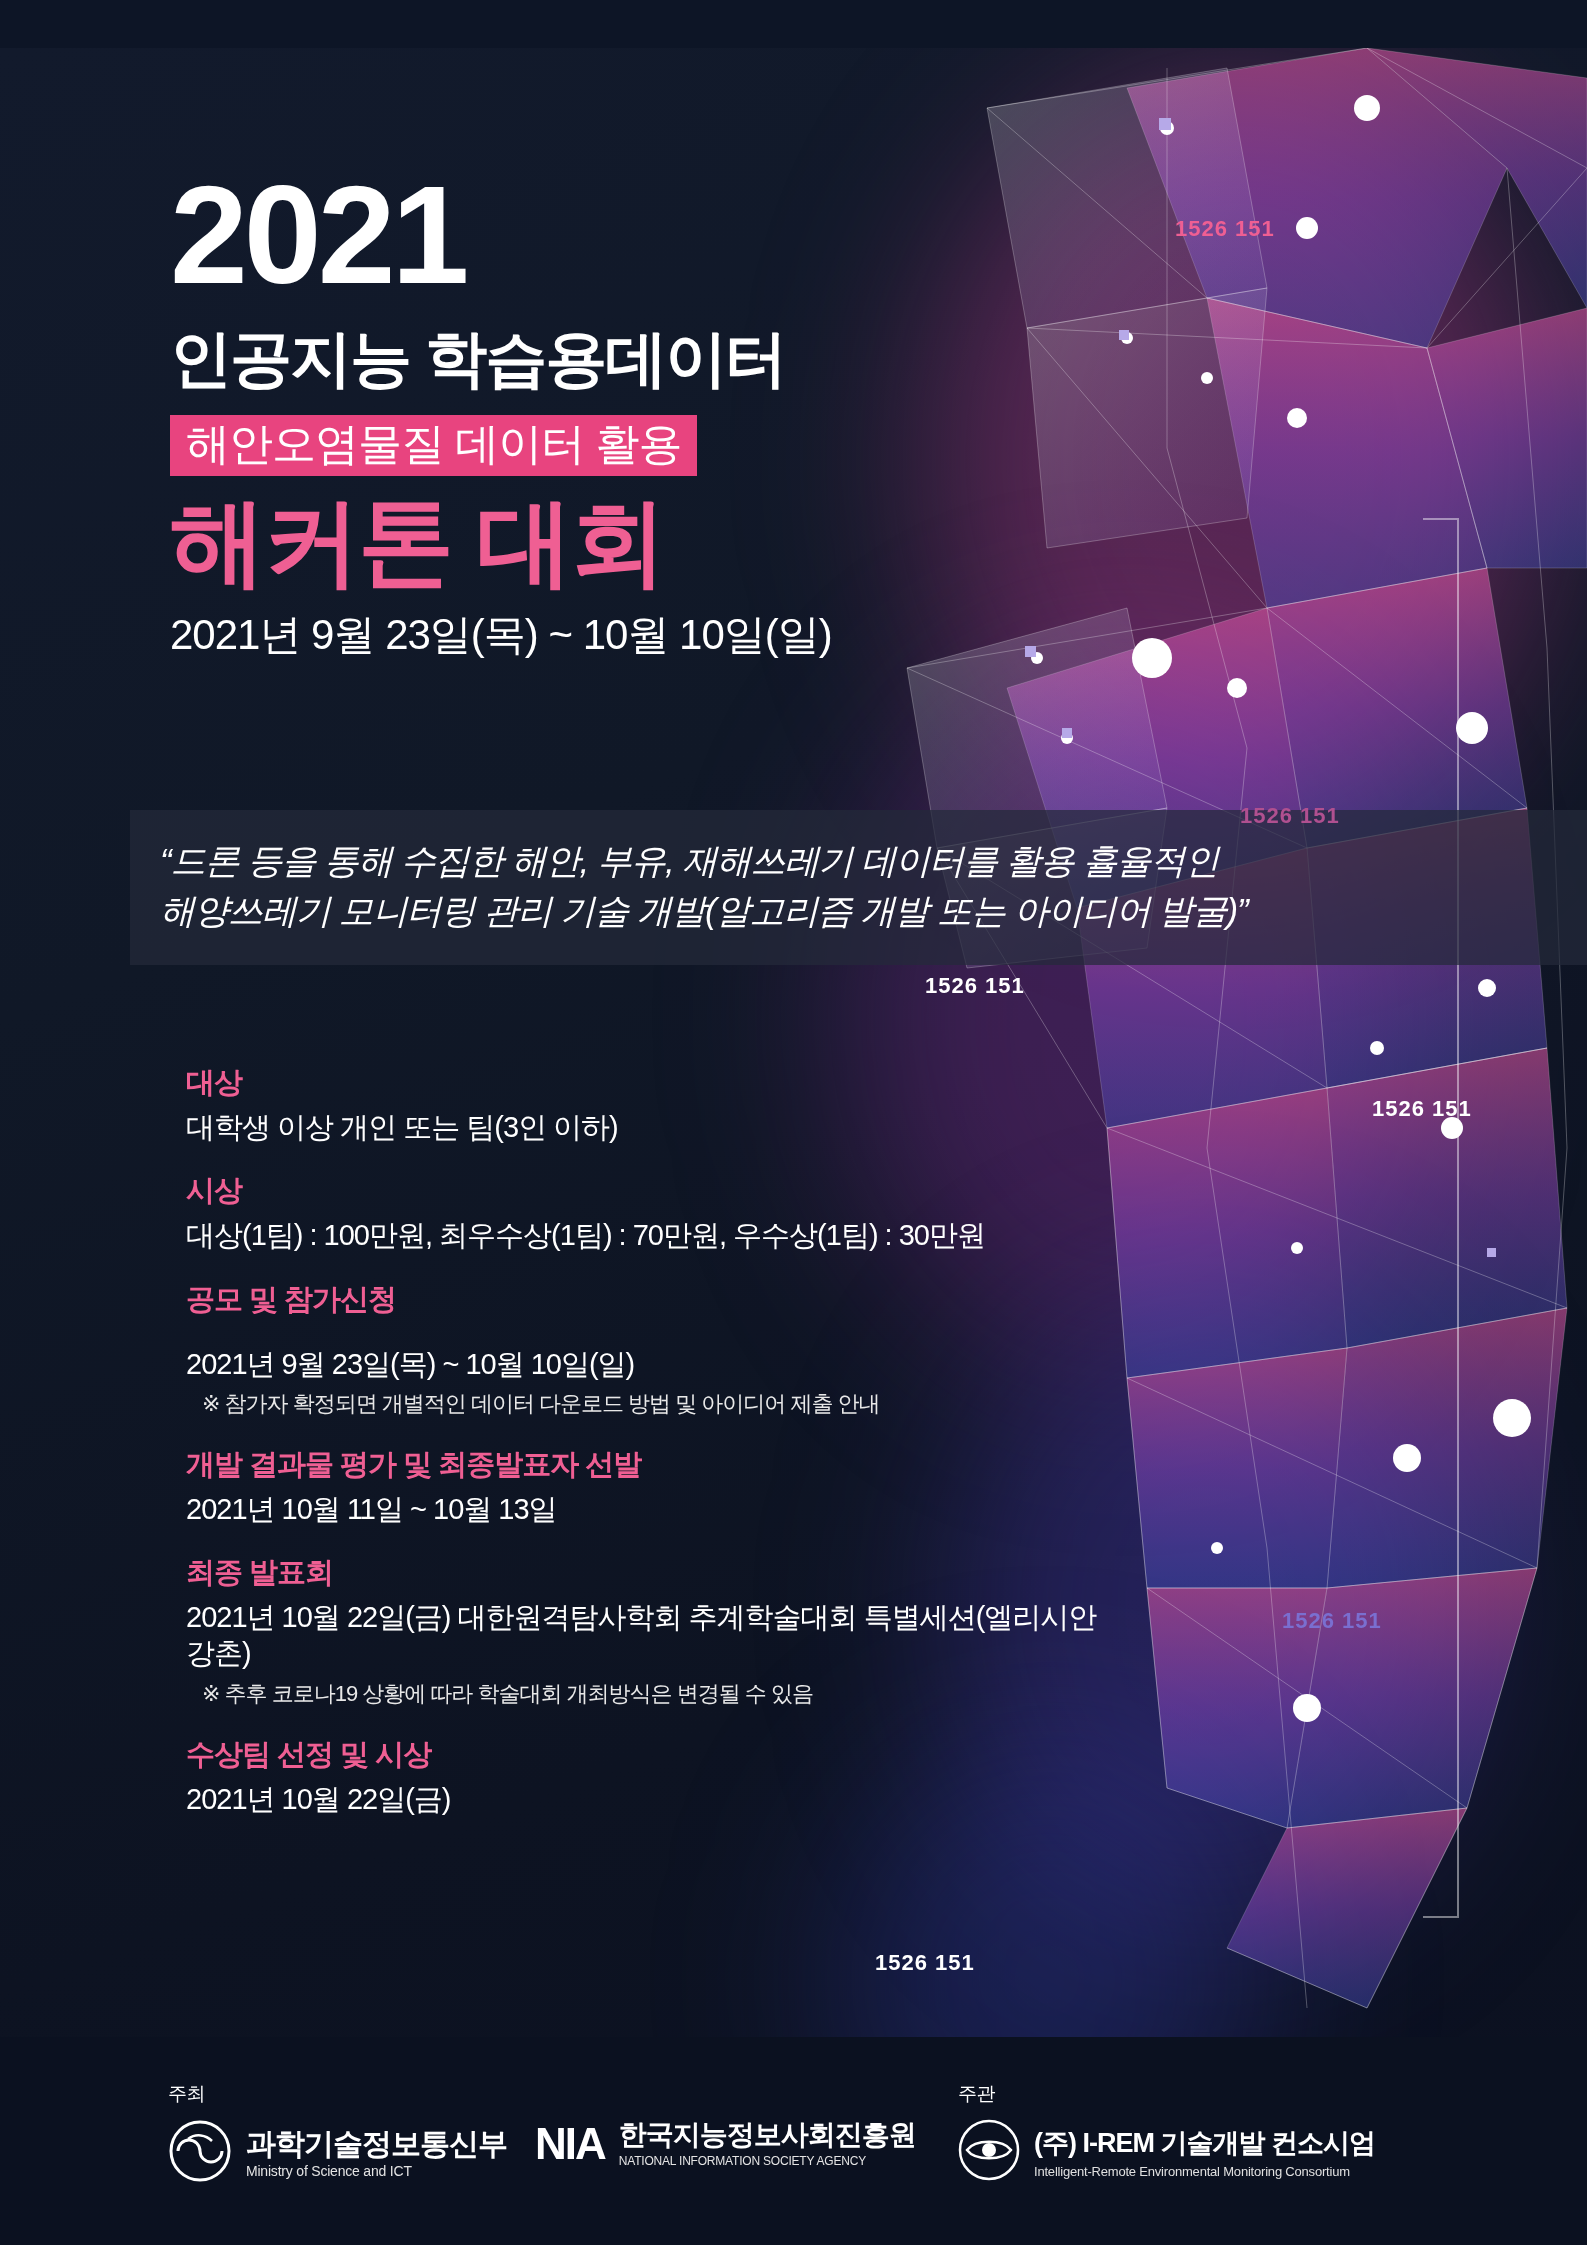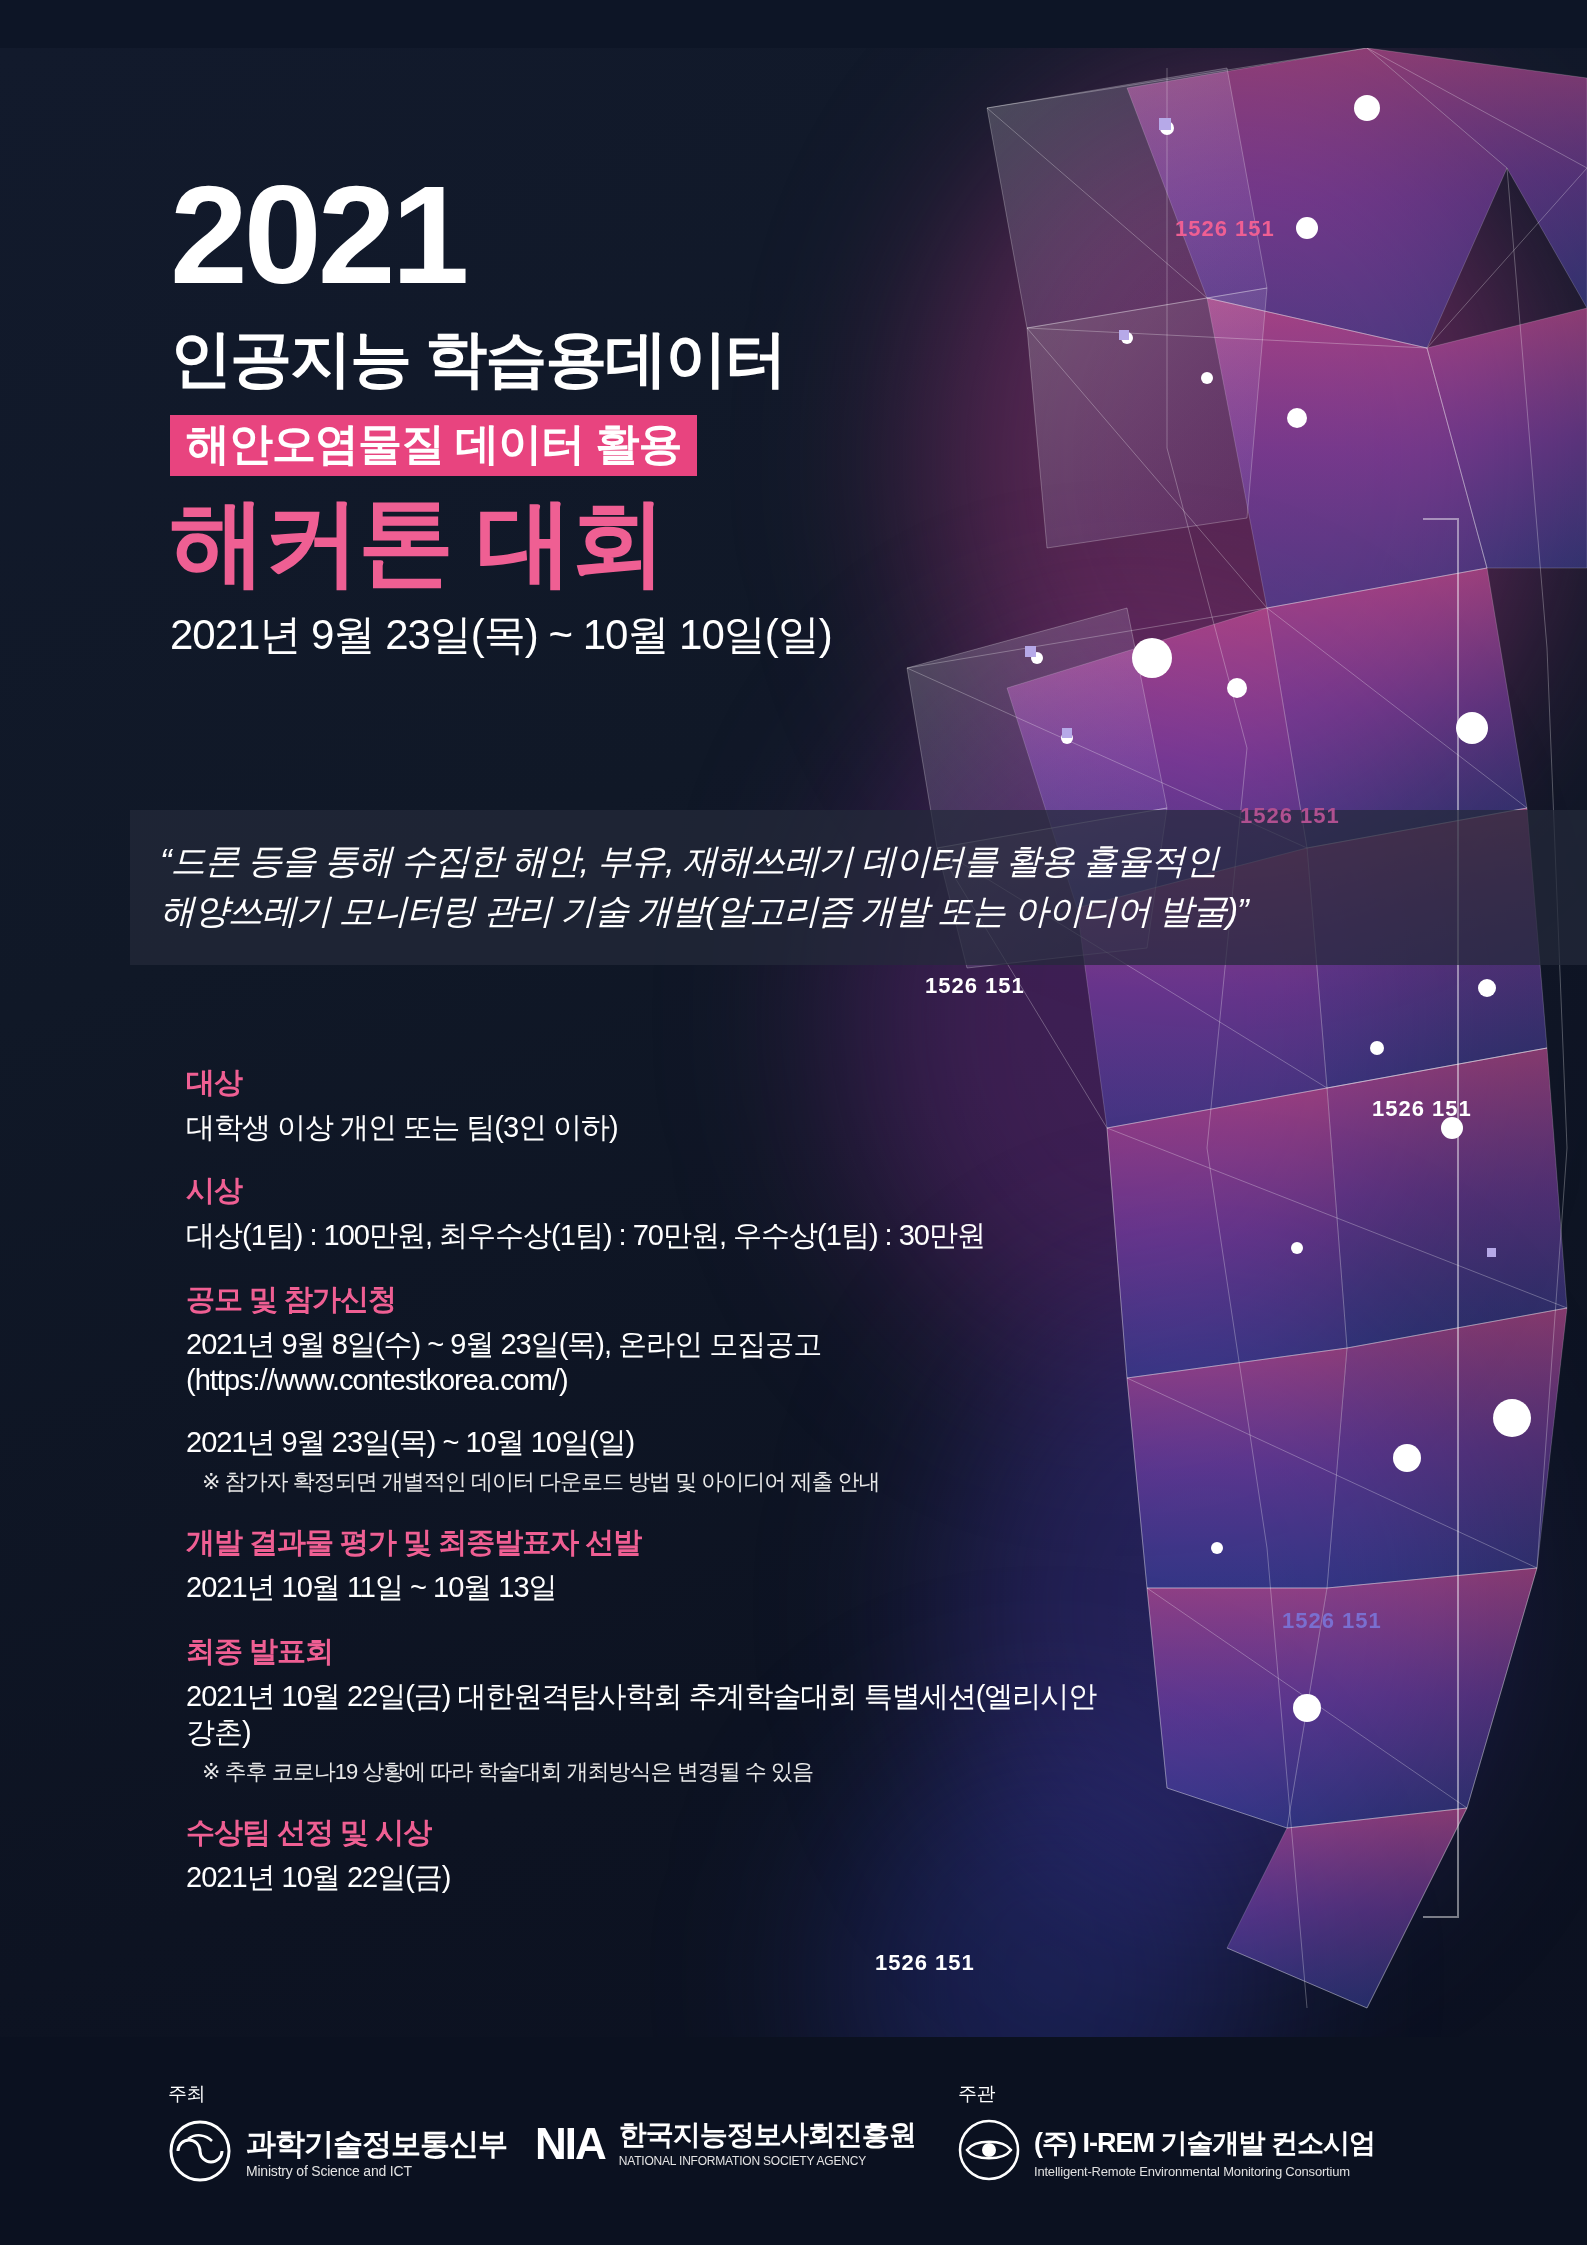"해안오염물질 데이터 활용" .pinkbar { font-weight: bold -> normal }
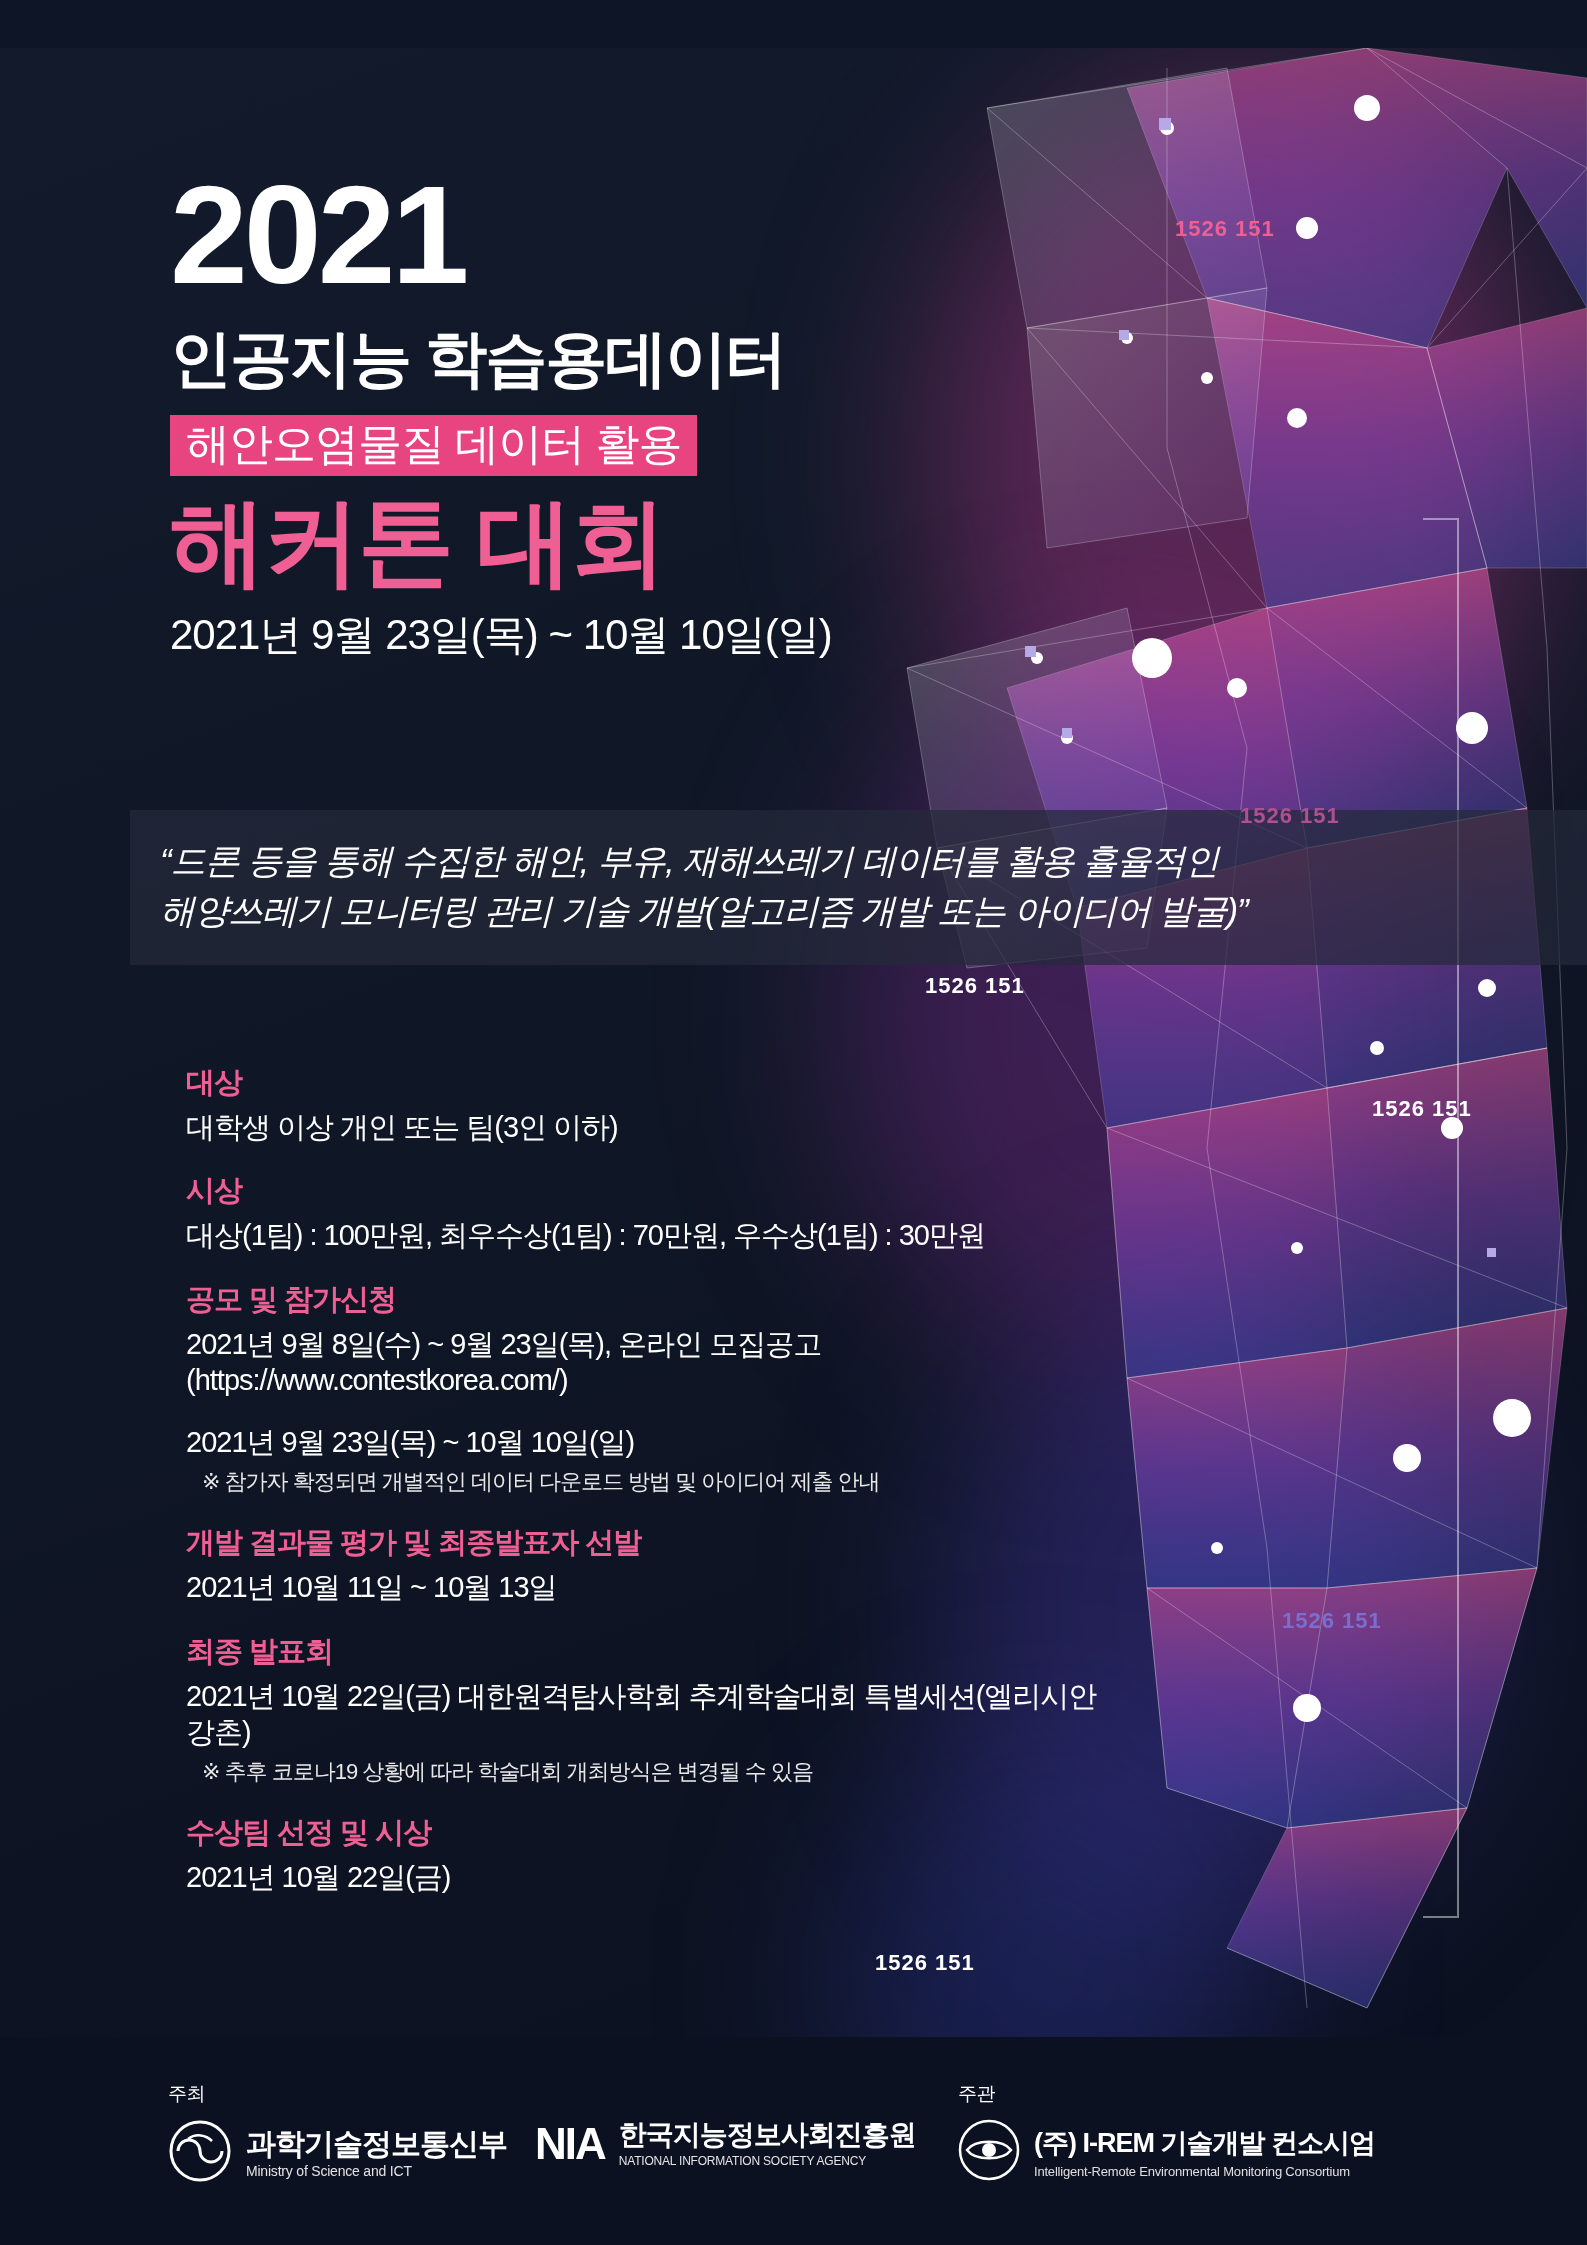"2021년 9월 8일(수) ~ 9월" div.info-text { html: <div>2021년 9월 8일(수) ~ 9월 23일(목), 온라인 모집공고(https://www.contestkorea.com/)</div> -> none }
